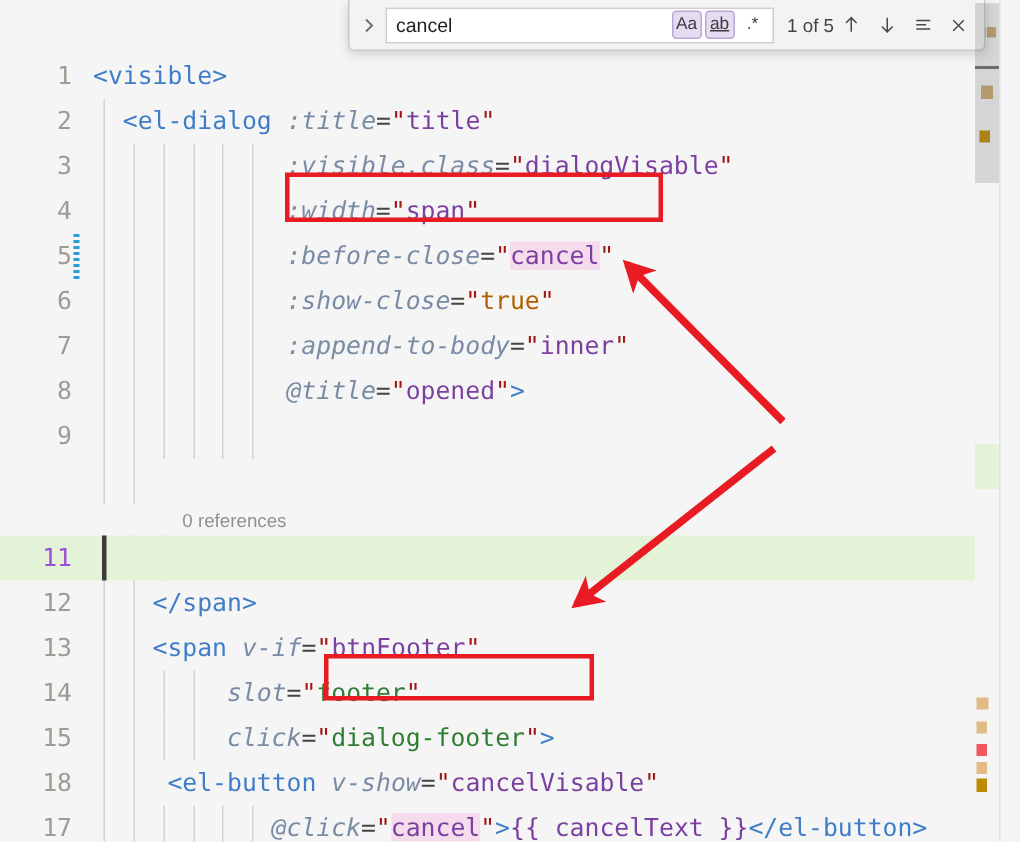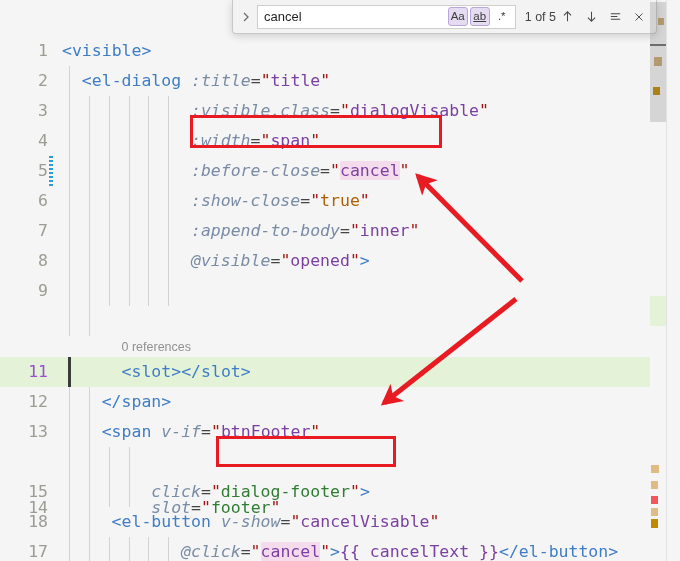"@visible" span.t-attr { text: @visible -> @title }
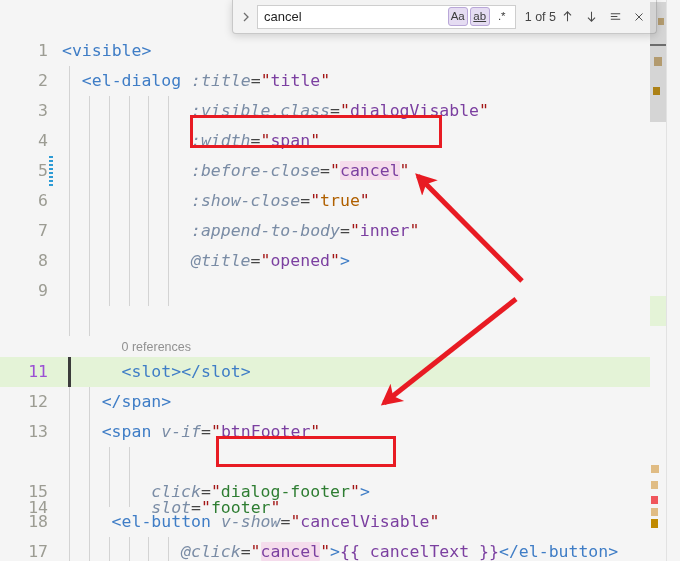"<slot></slot>" div.codetext { html: <div><span>&lt;</span><span>slot</span><span>&gt;</span><span>&lt;/</span><span>slot</span><span>&gt;</span></div> -> none }
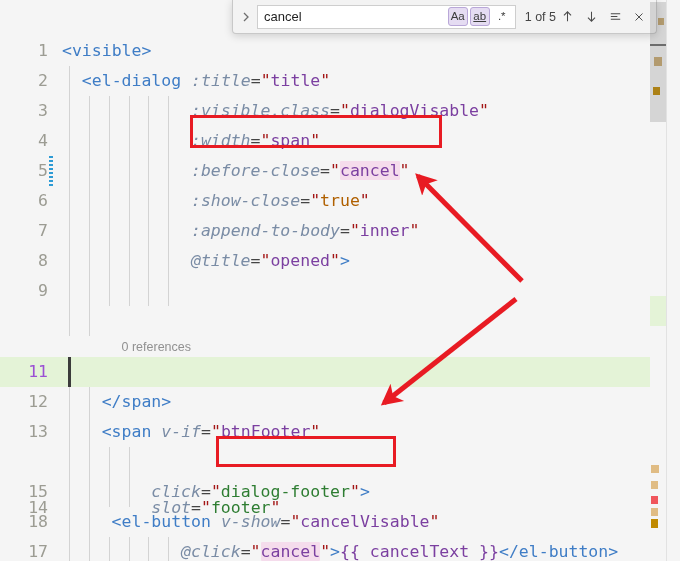"14" div.row { margin-top: 46px -> none }
